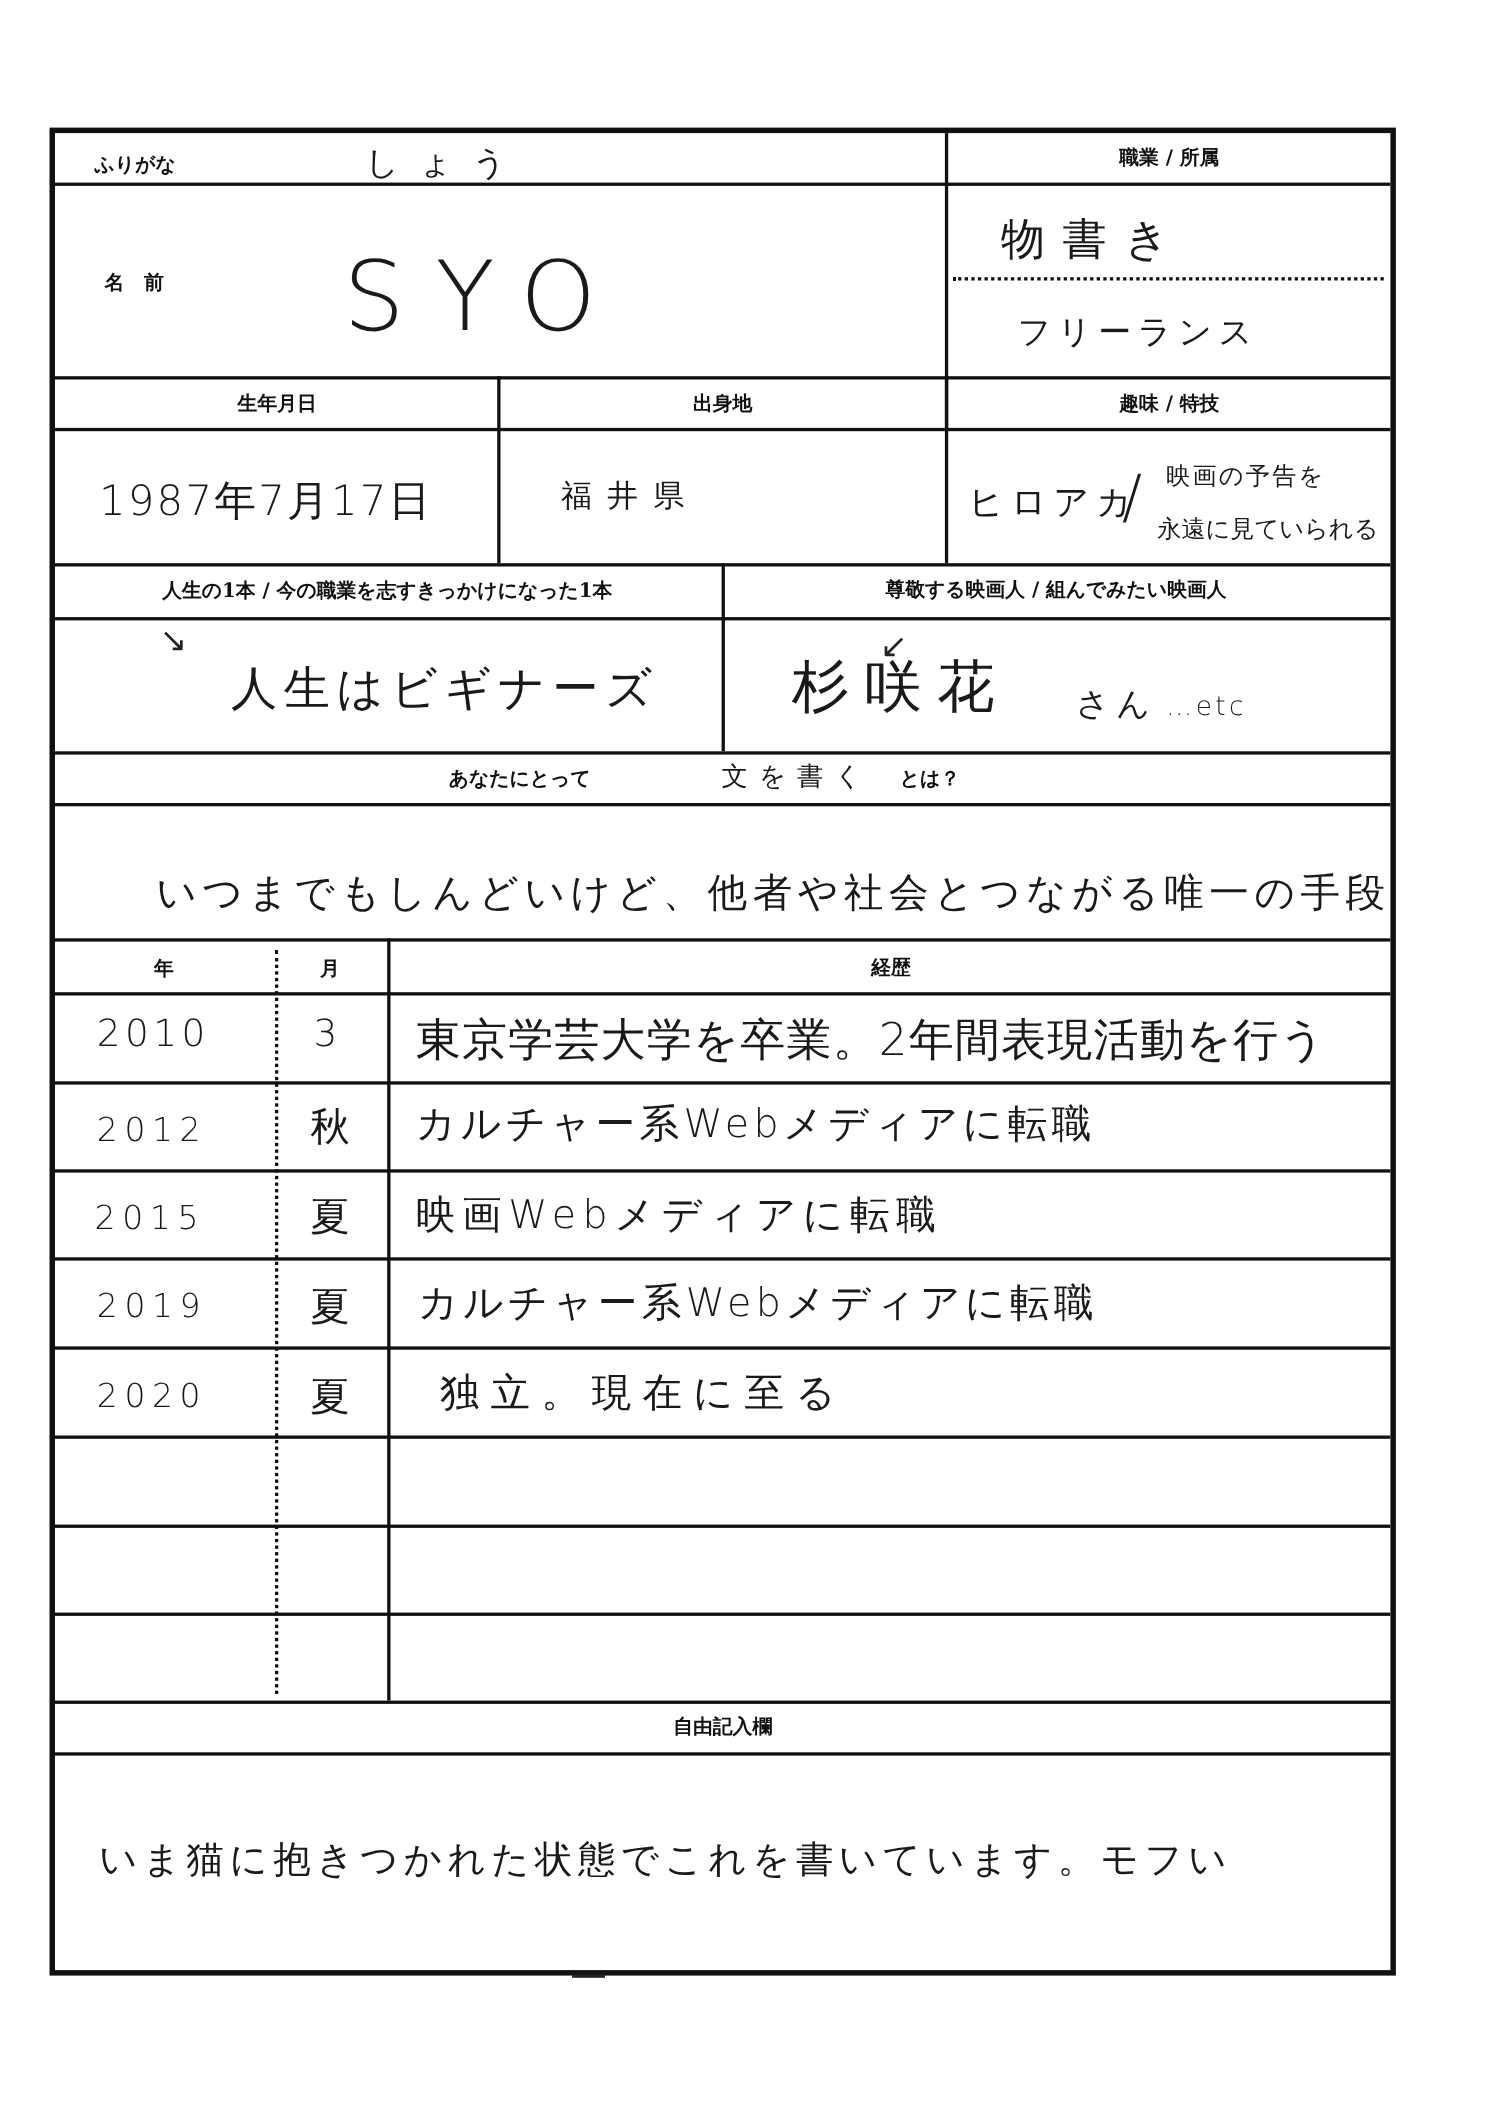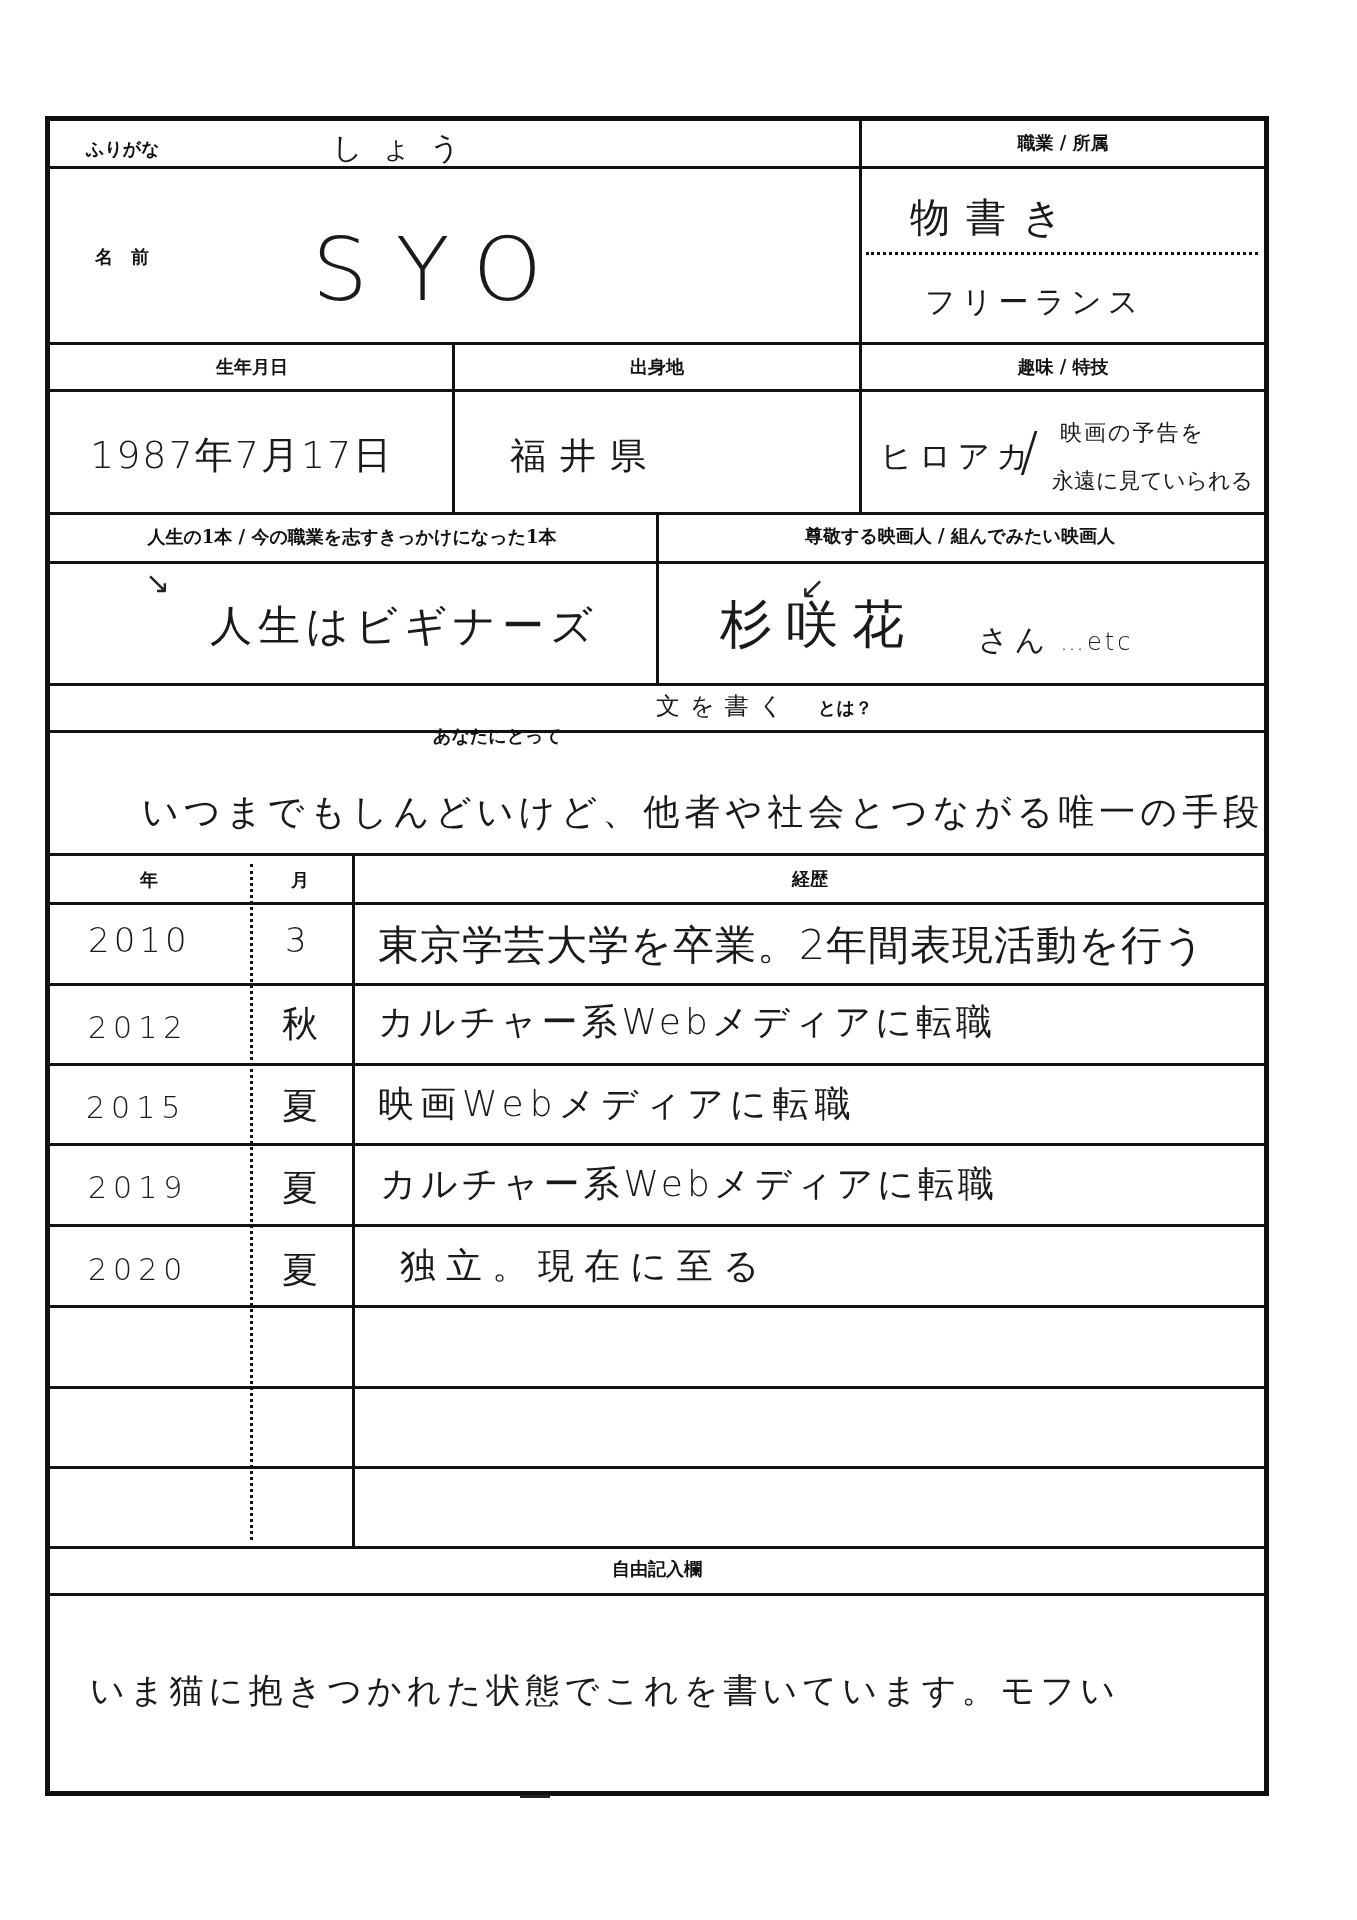"福井県" div.hw { font-size: 36px -> 28px }
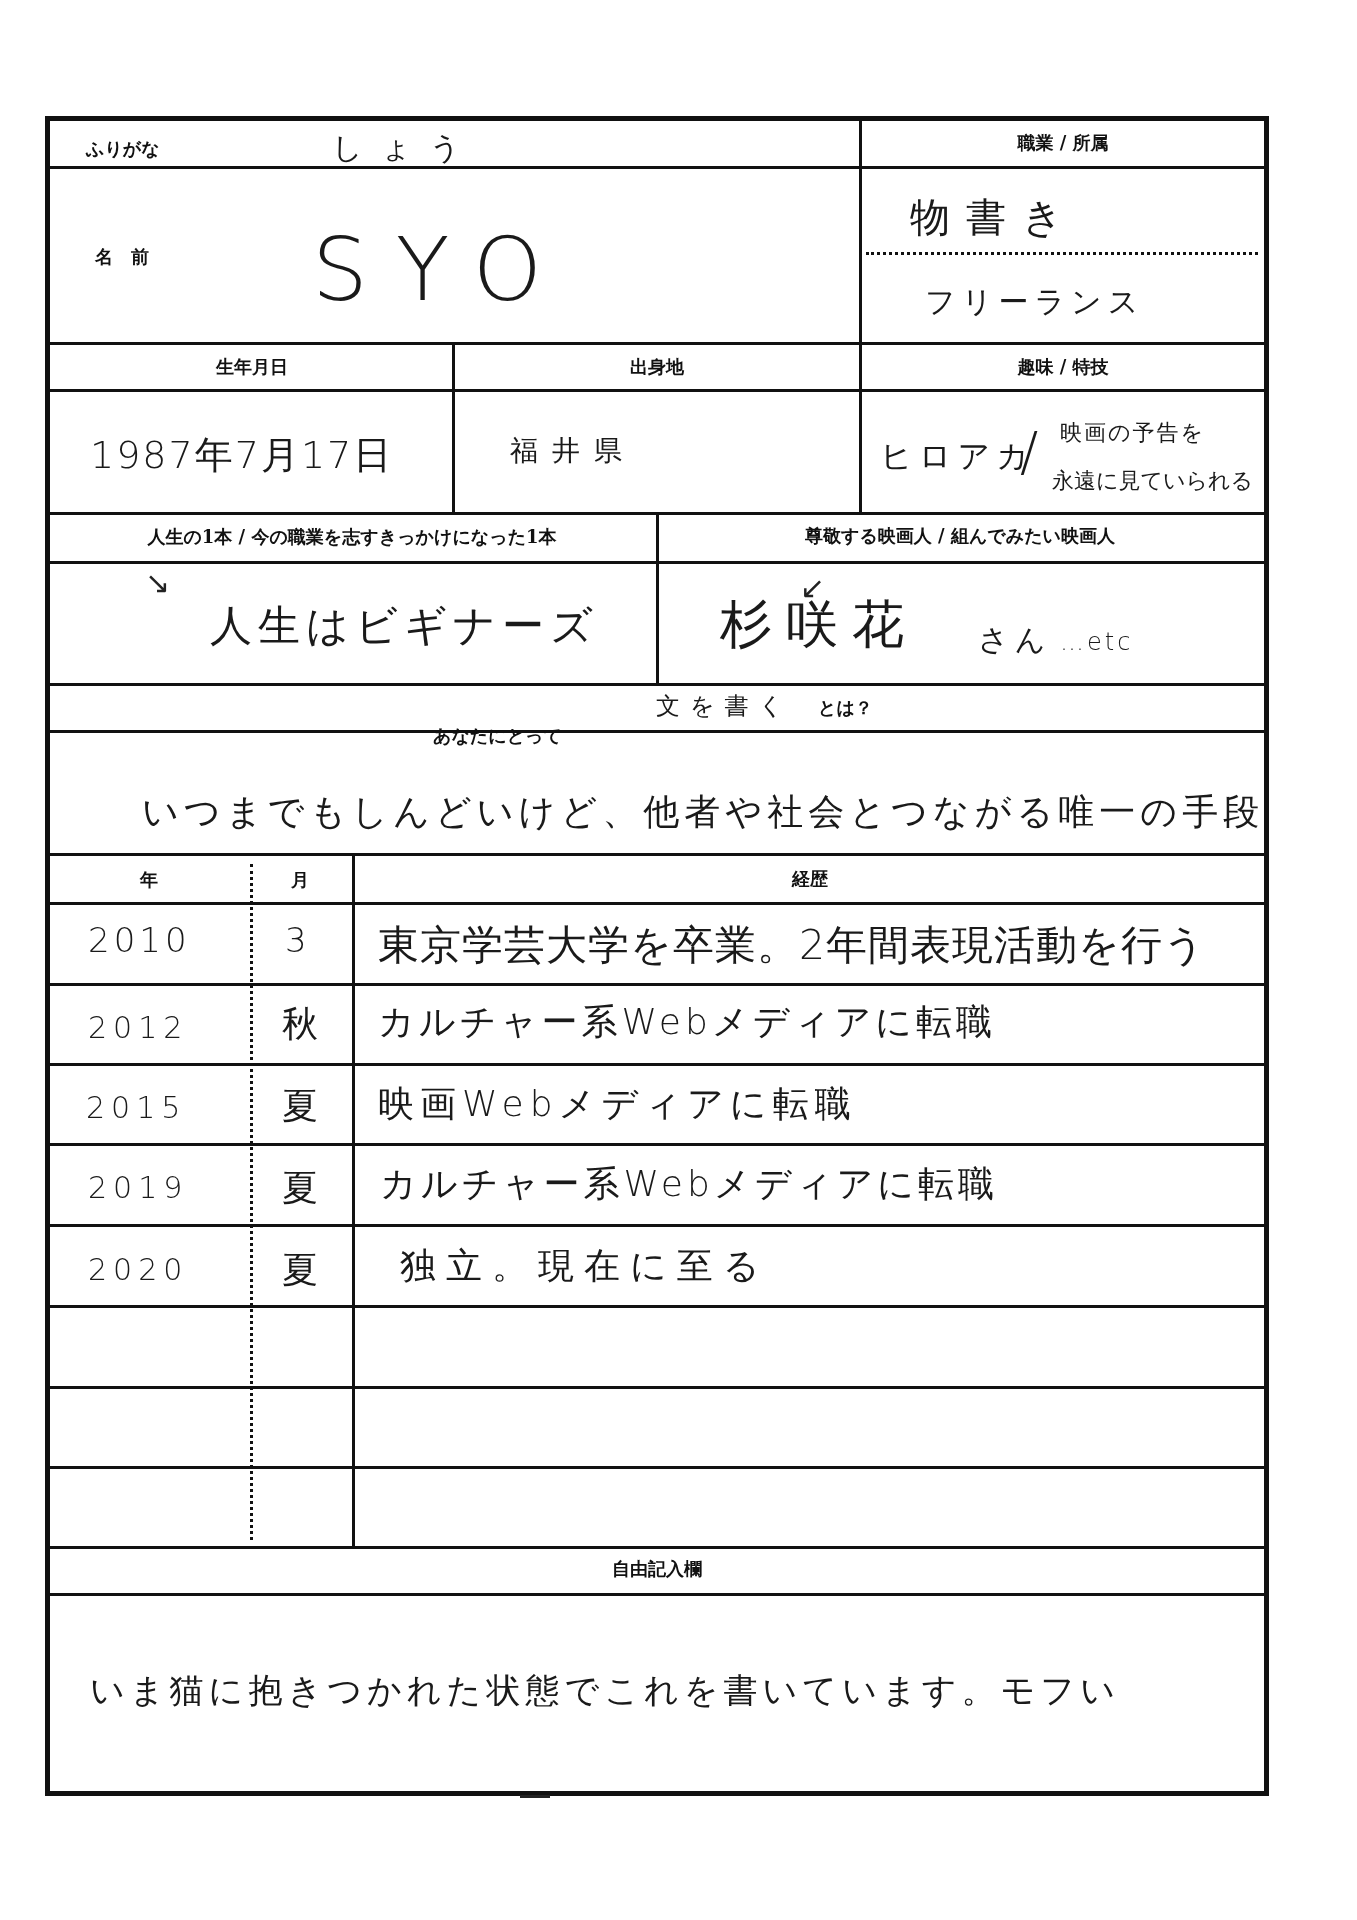"あなたにとって" div.lbl { left: 433px -> 408px; margin-top: 28px -> none }
